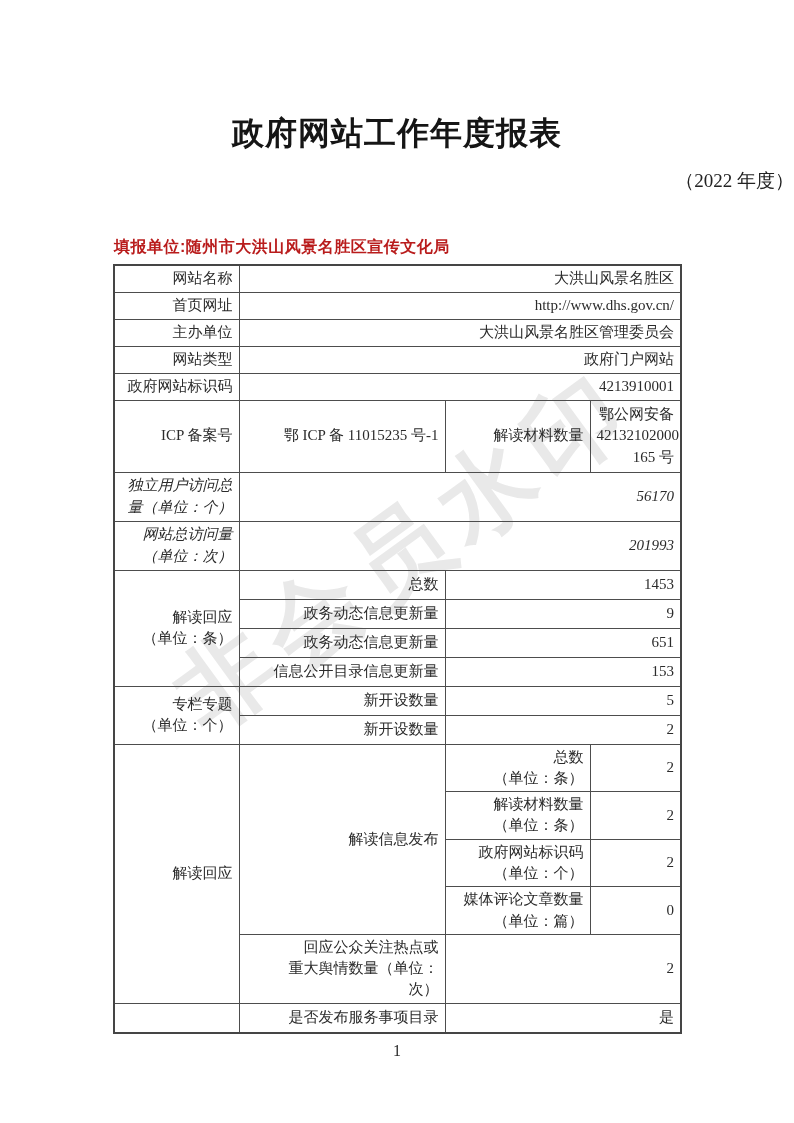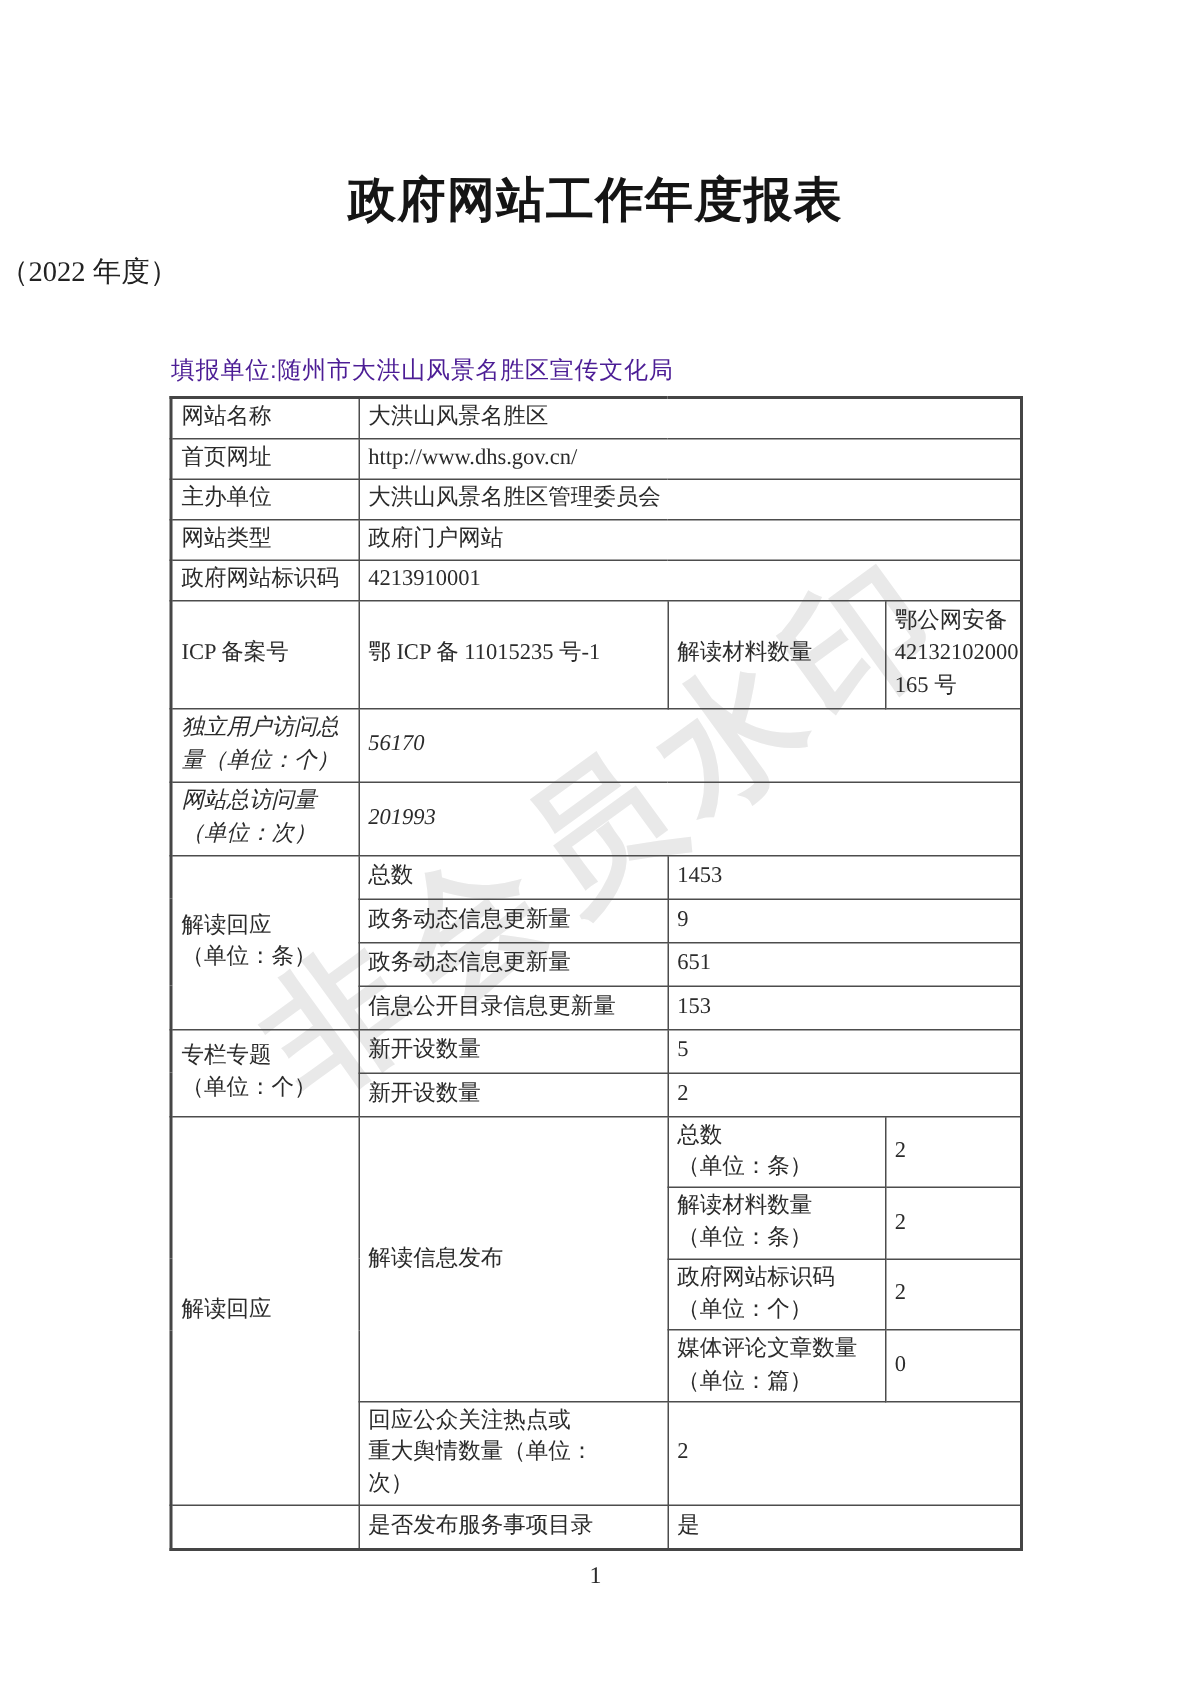"（2022 年度）" .doc-subtitle { text-align: left -> right }
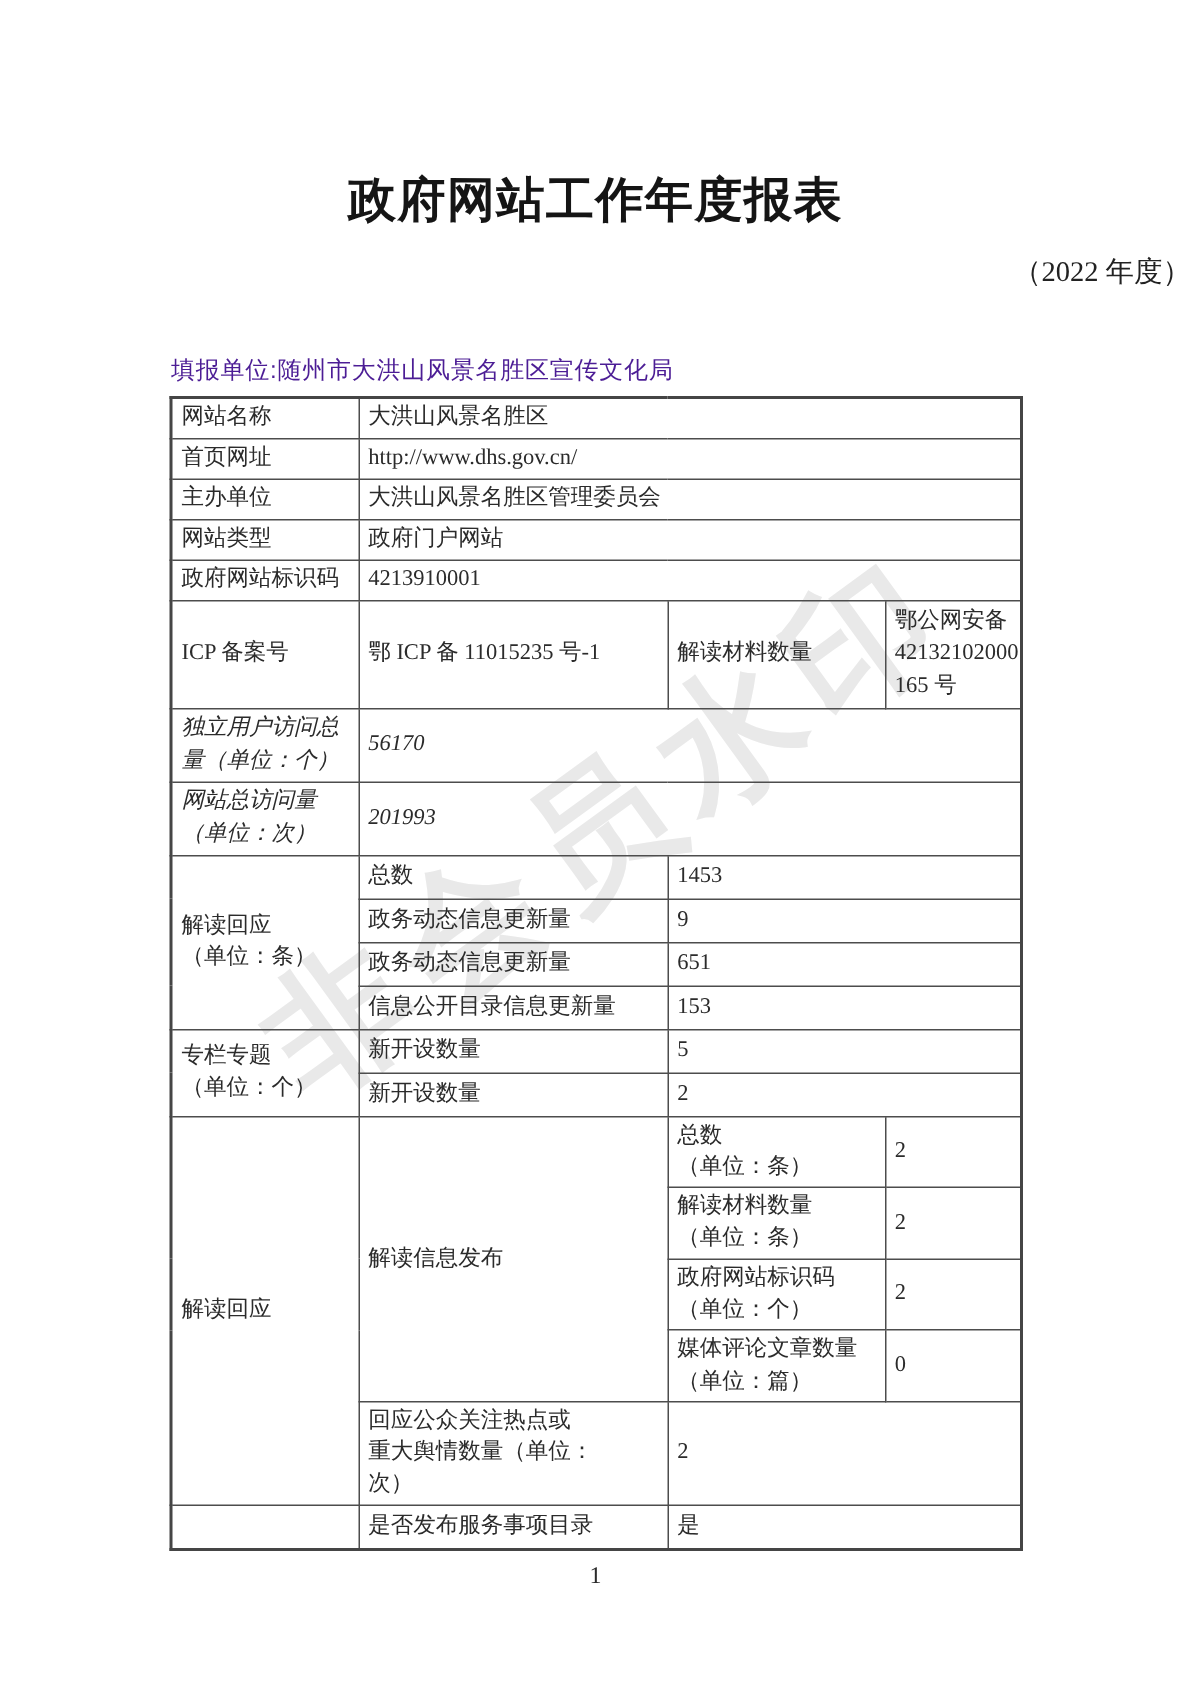"填报单位:随州市大洪山风景名胜区宣传文化局" .filer-line { color: #4c1d95 -> #b91c1c; font-weight: 400 -> 700 }
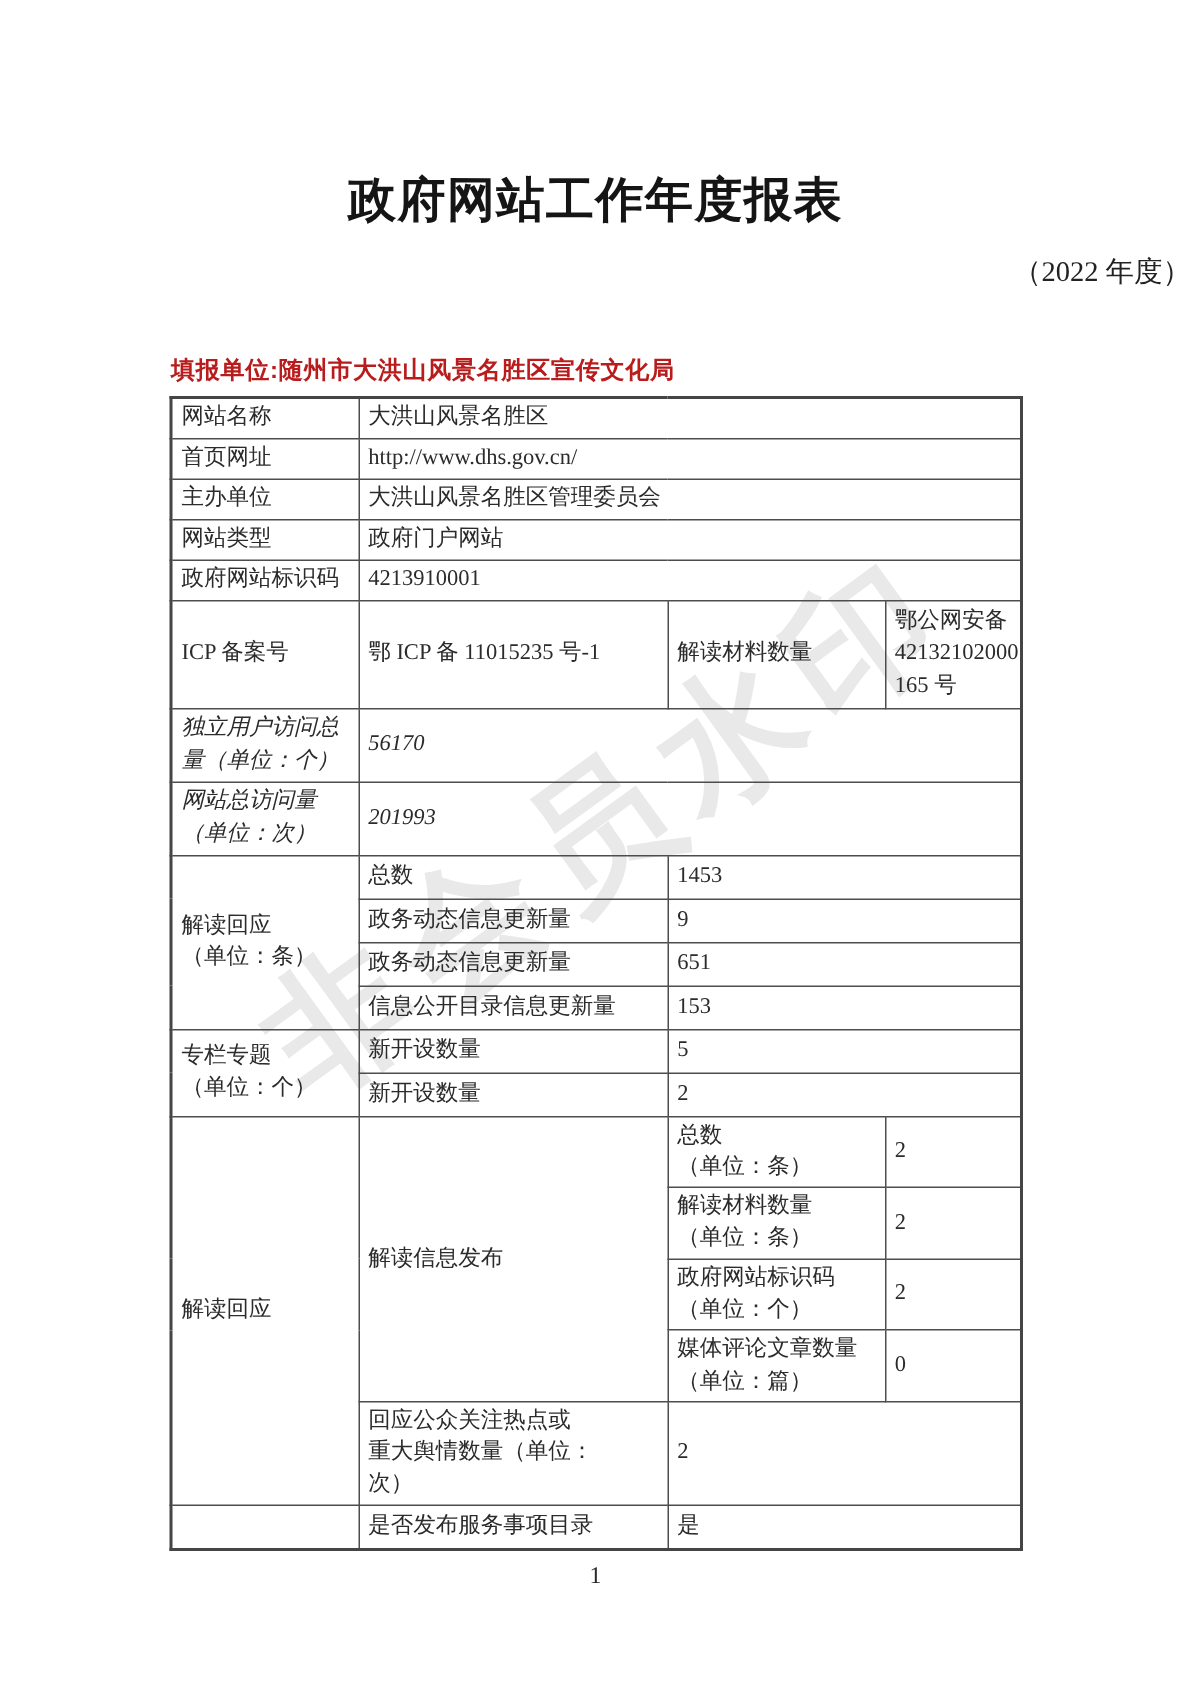"网站名称" table.report td { text-align: left -> right }
